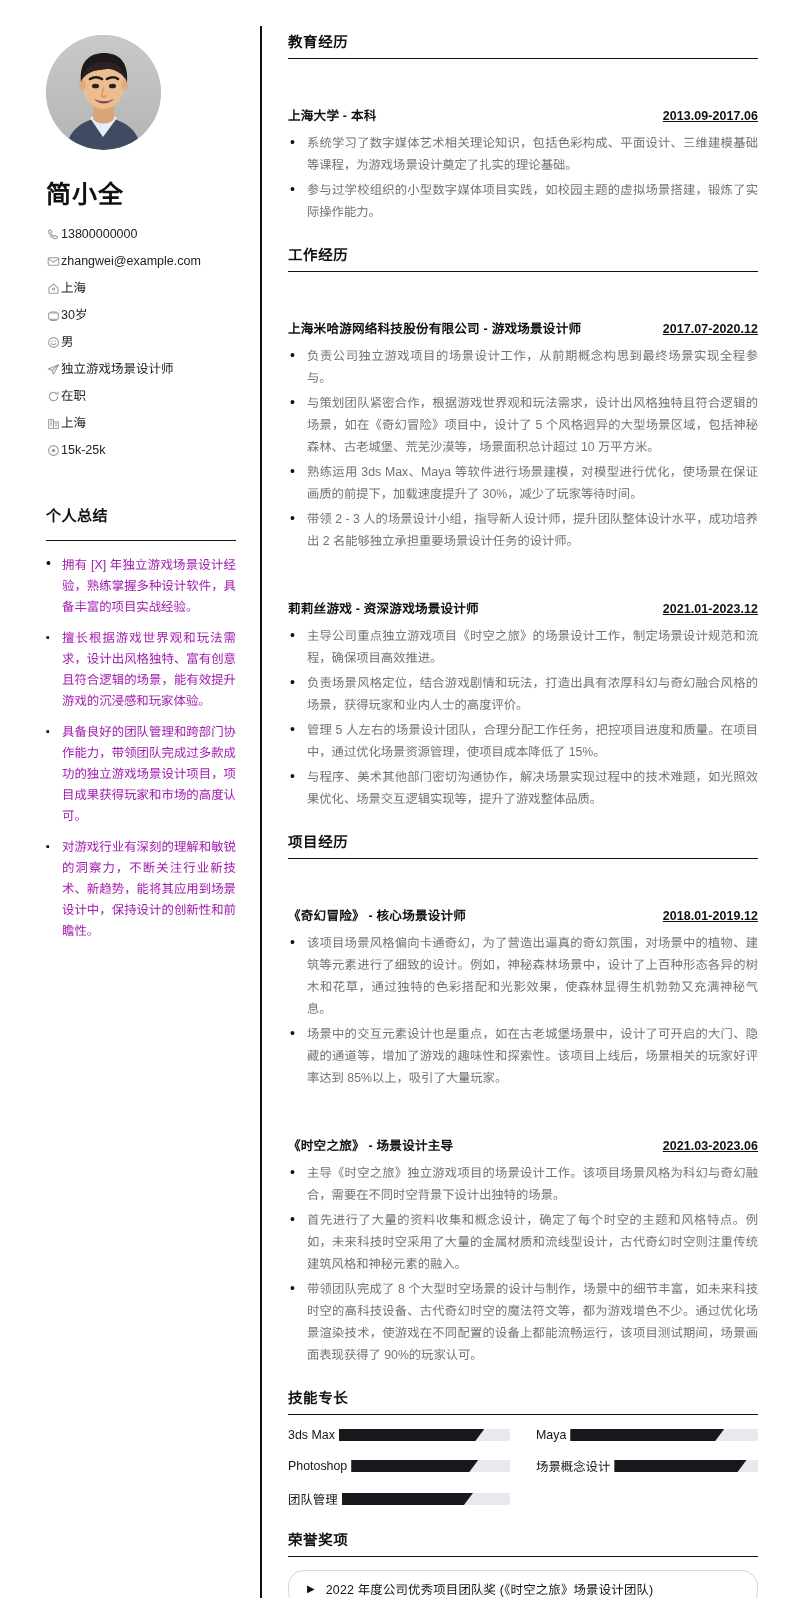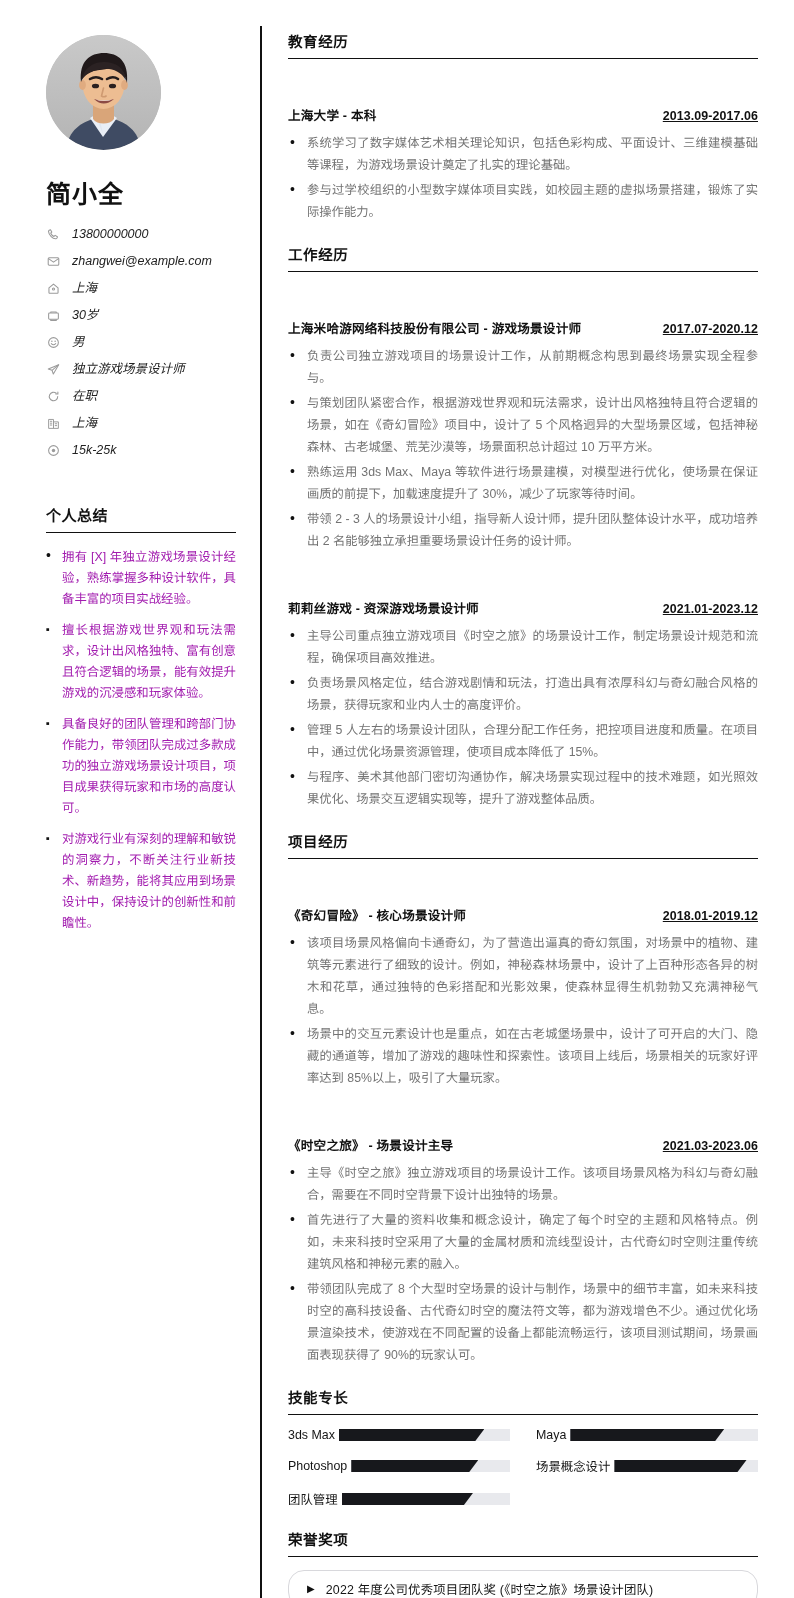"13800000000" .contact-row { font-style: italic -> none; gap: 11px -> none }
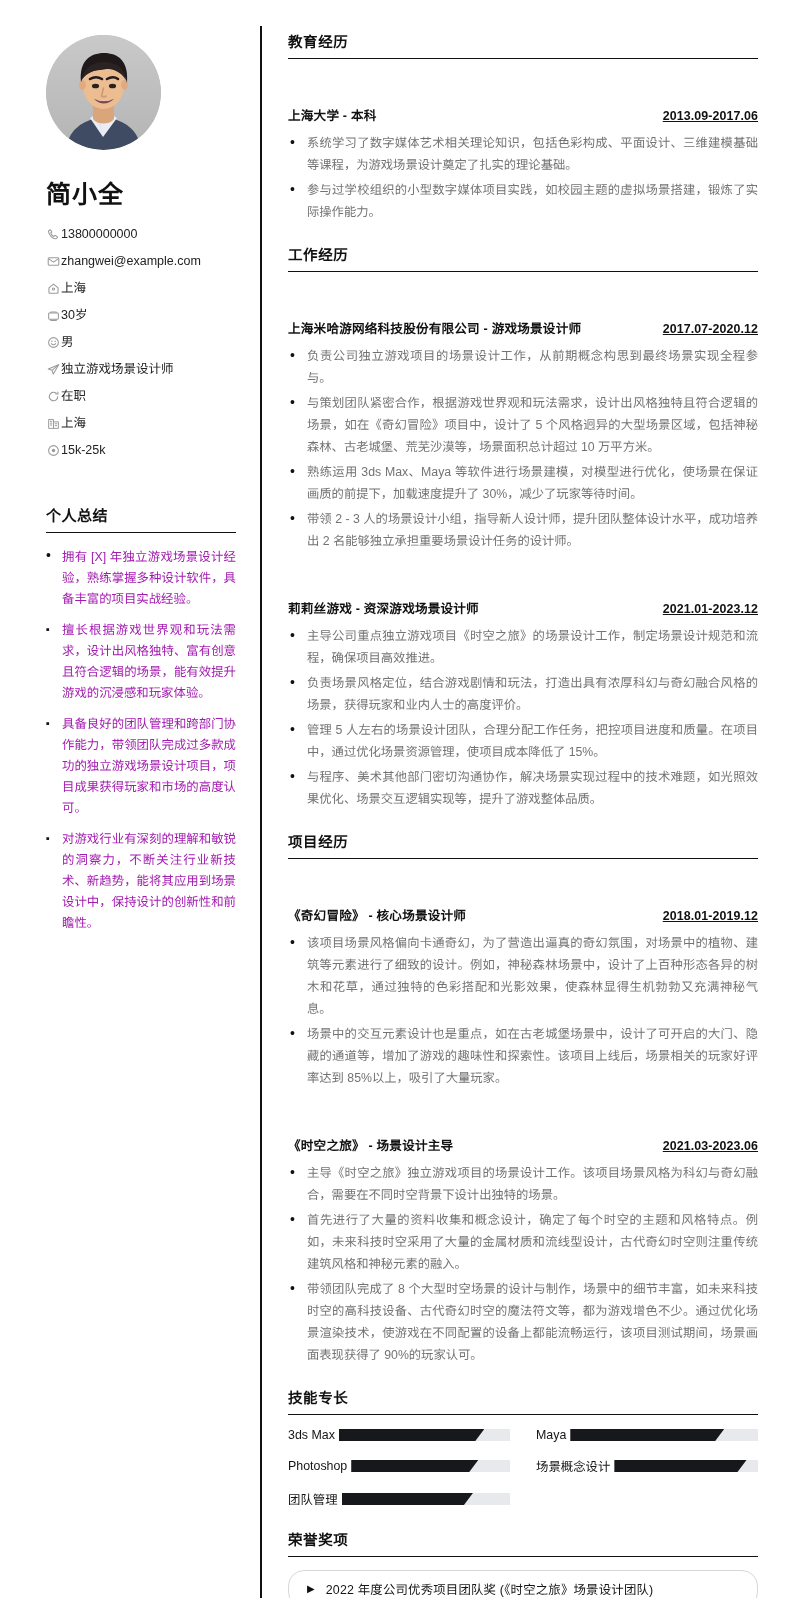"个人总结" .side-title { padding-bottom: 7px -> 15px }
